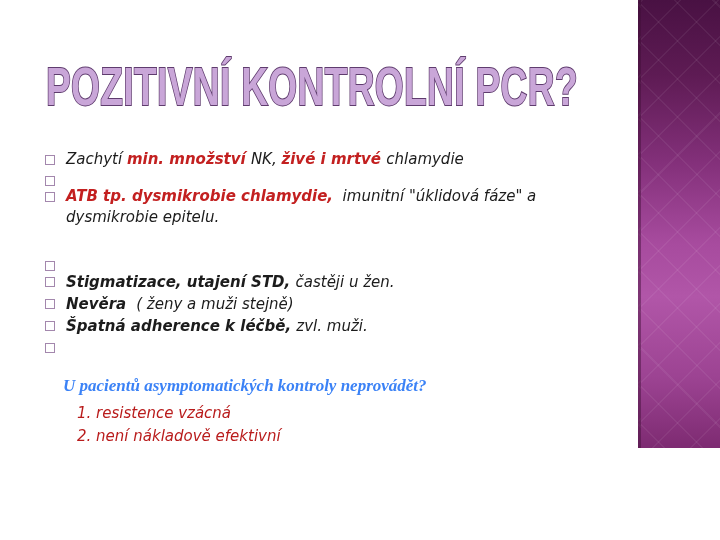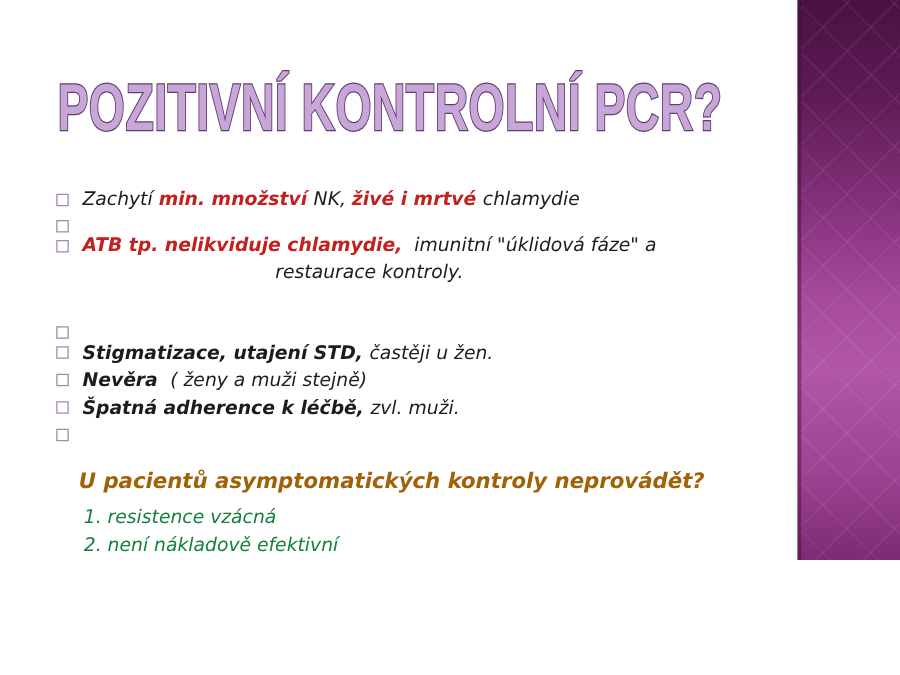"Zachytí min. množství NK, živé" .bullet-row { text-align: center -> none }
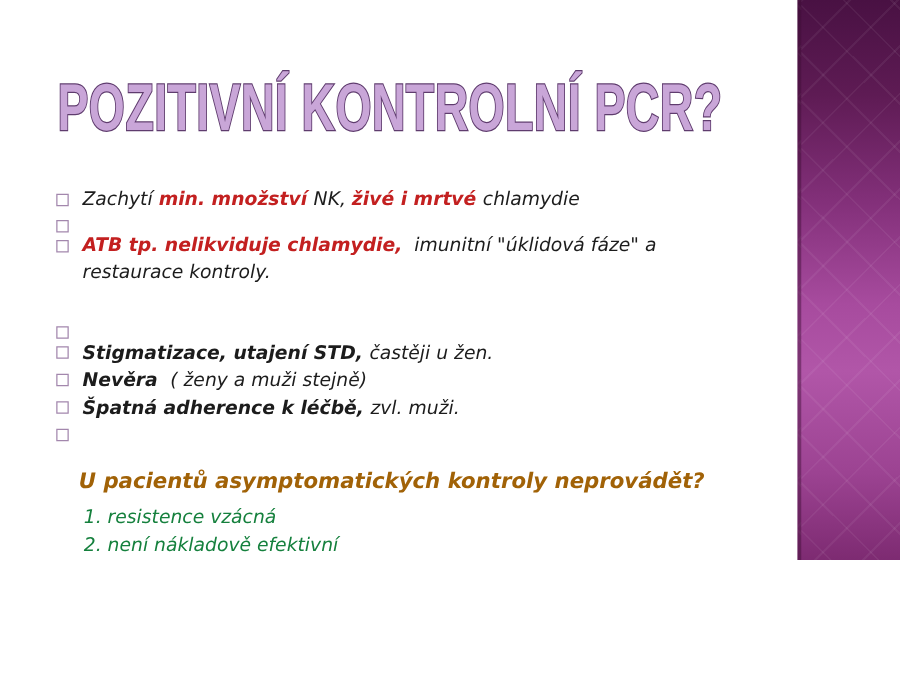"ATB tp. nelikviduje chlamydie," span.seg-red { text: nelikviduje -> dysmikrobie }
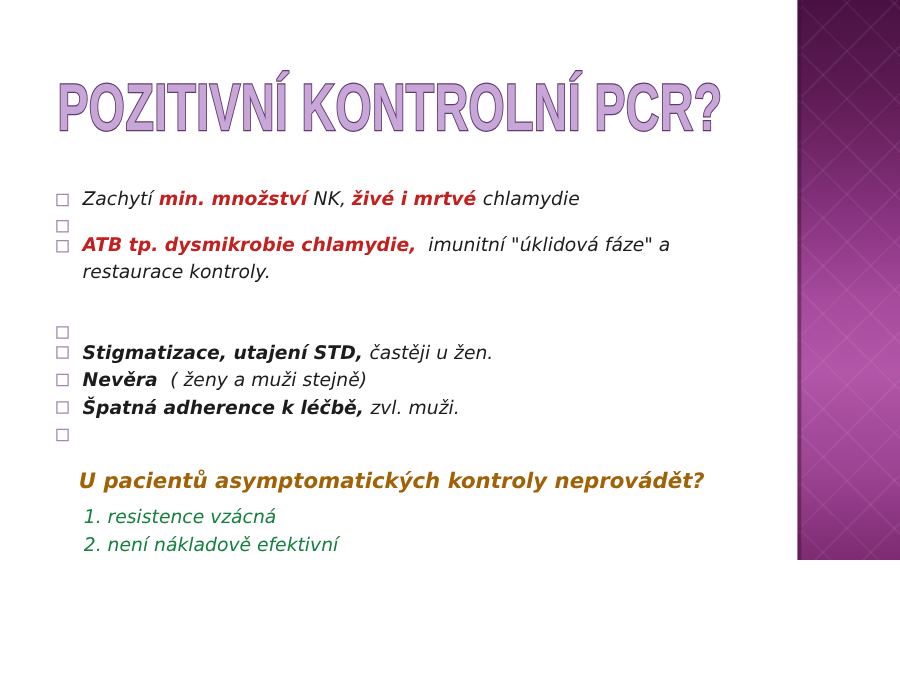"restaurace kontroly." span.seg-black { text: restaurace kontroly -> dysmikrobie epitelu }
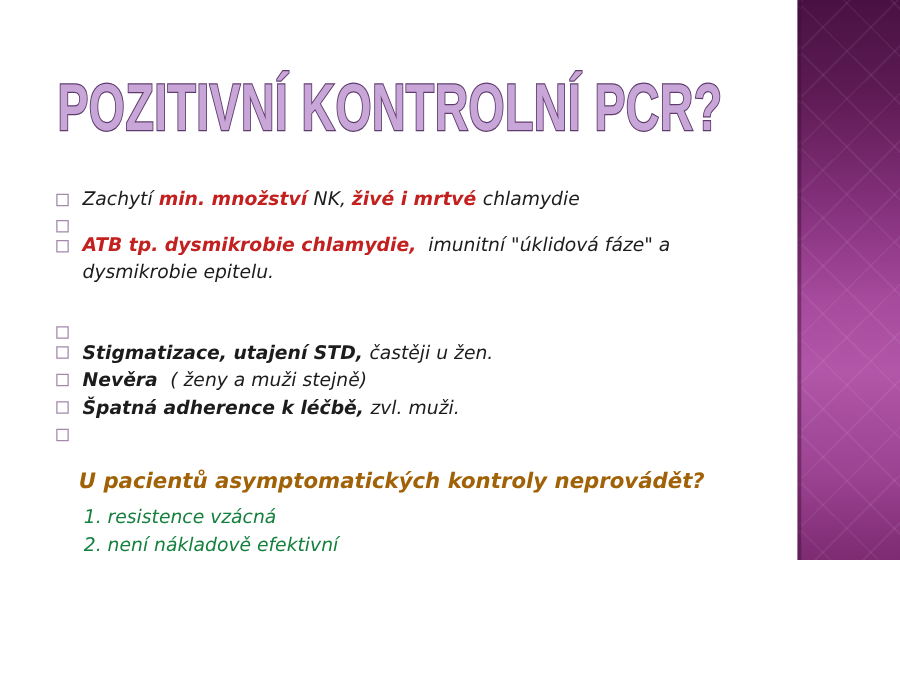"U pacientů asymptomatických kontroly" .footer-heading { color: #a16207 -> #3b82f6; font-family: none -> Liberation Serif, serif }
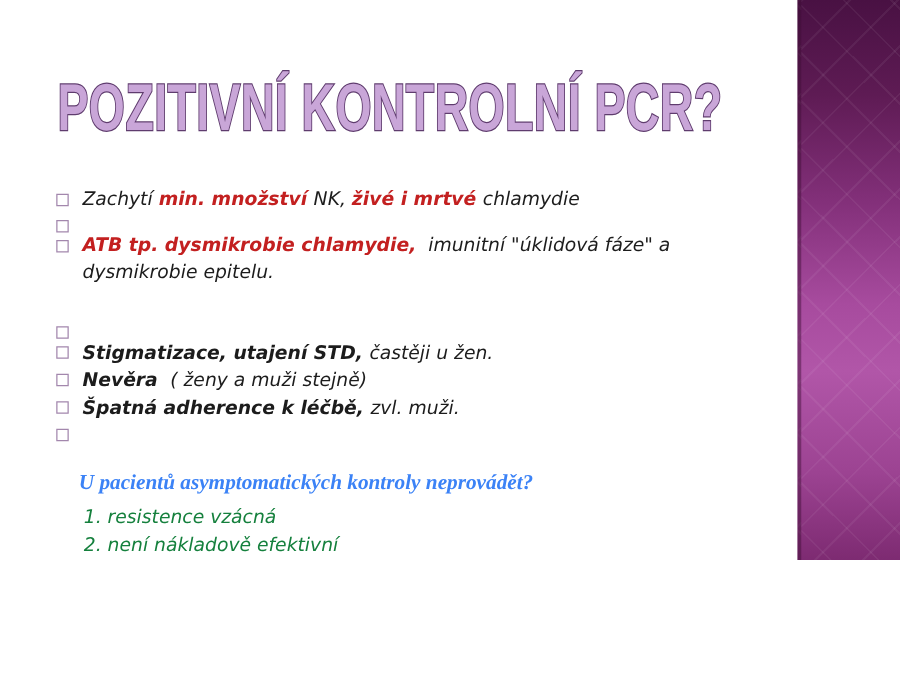"1. resistence vzácná" .footer-item { color: #15803d -> #b91c1c; margin-left: 23px -> 33px }
